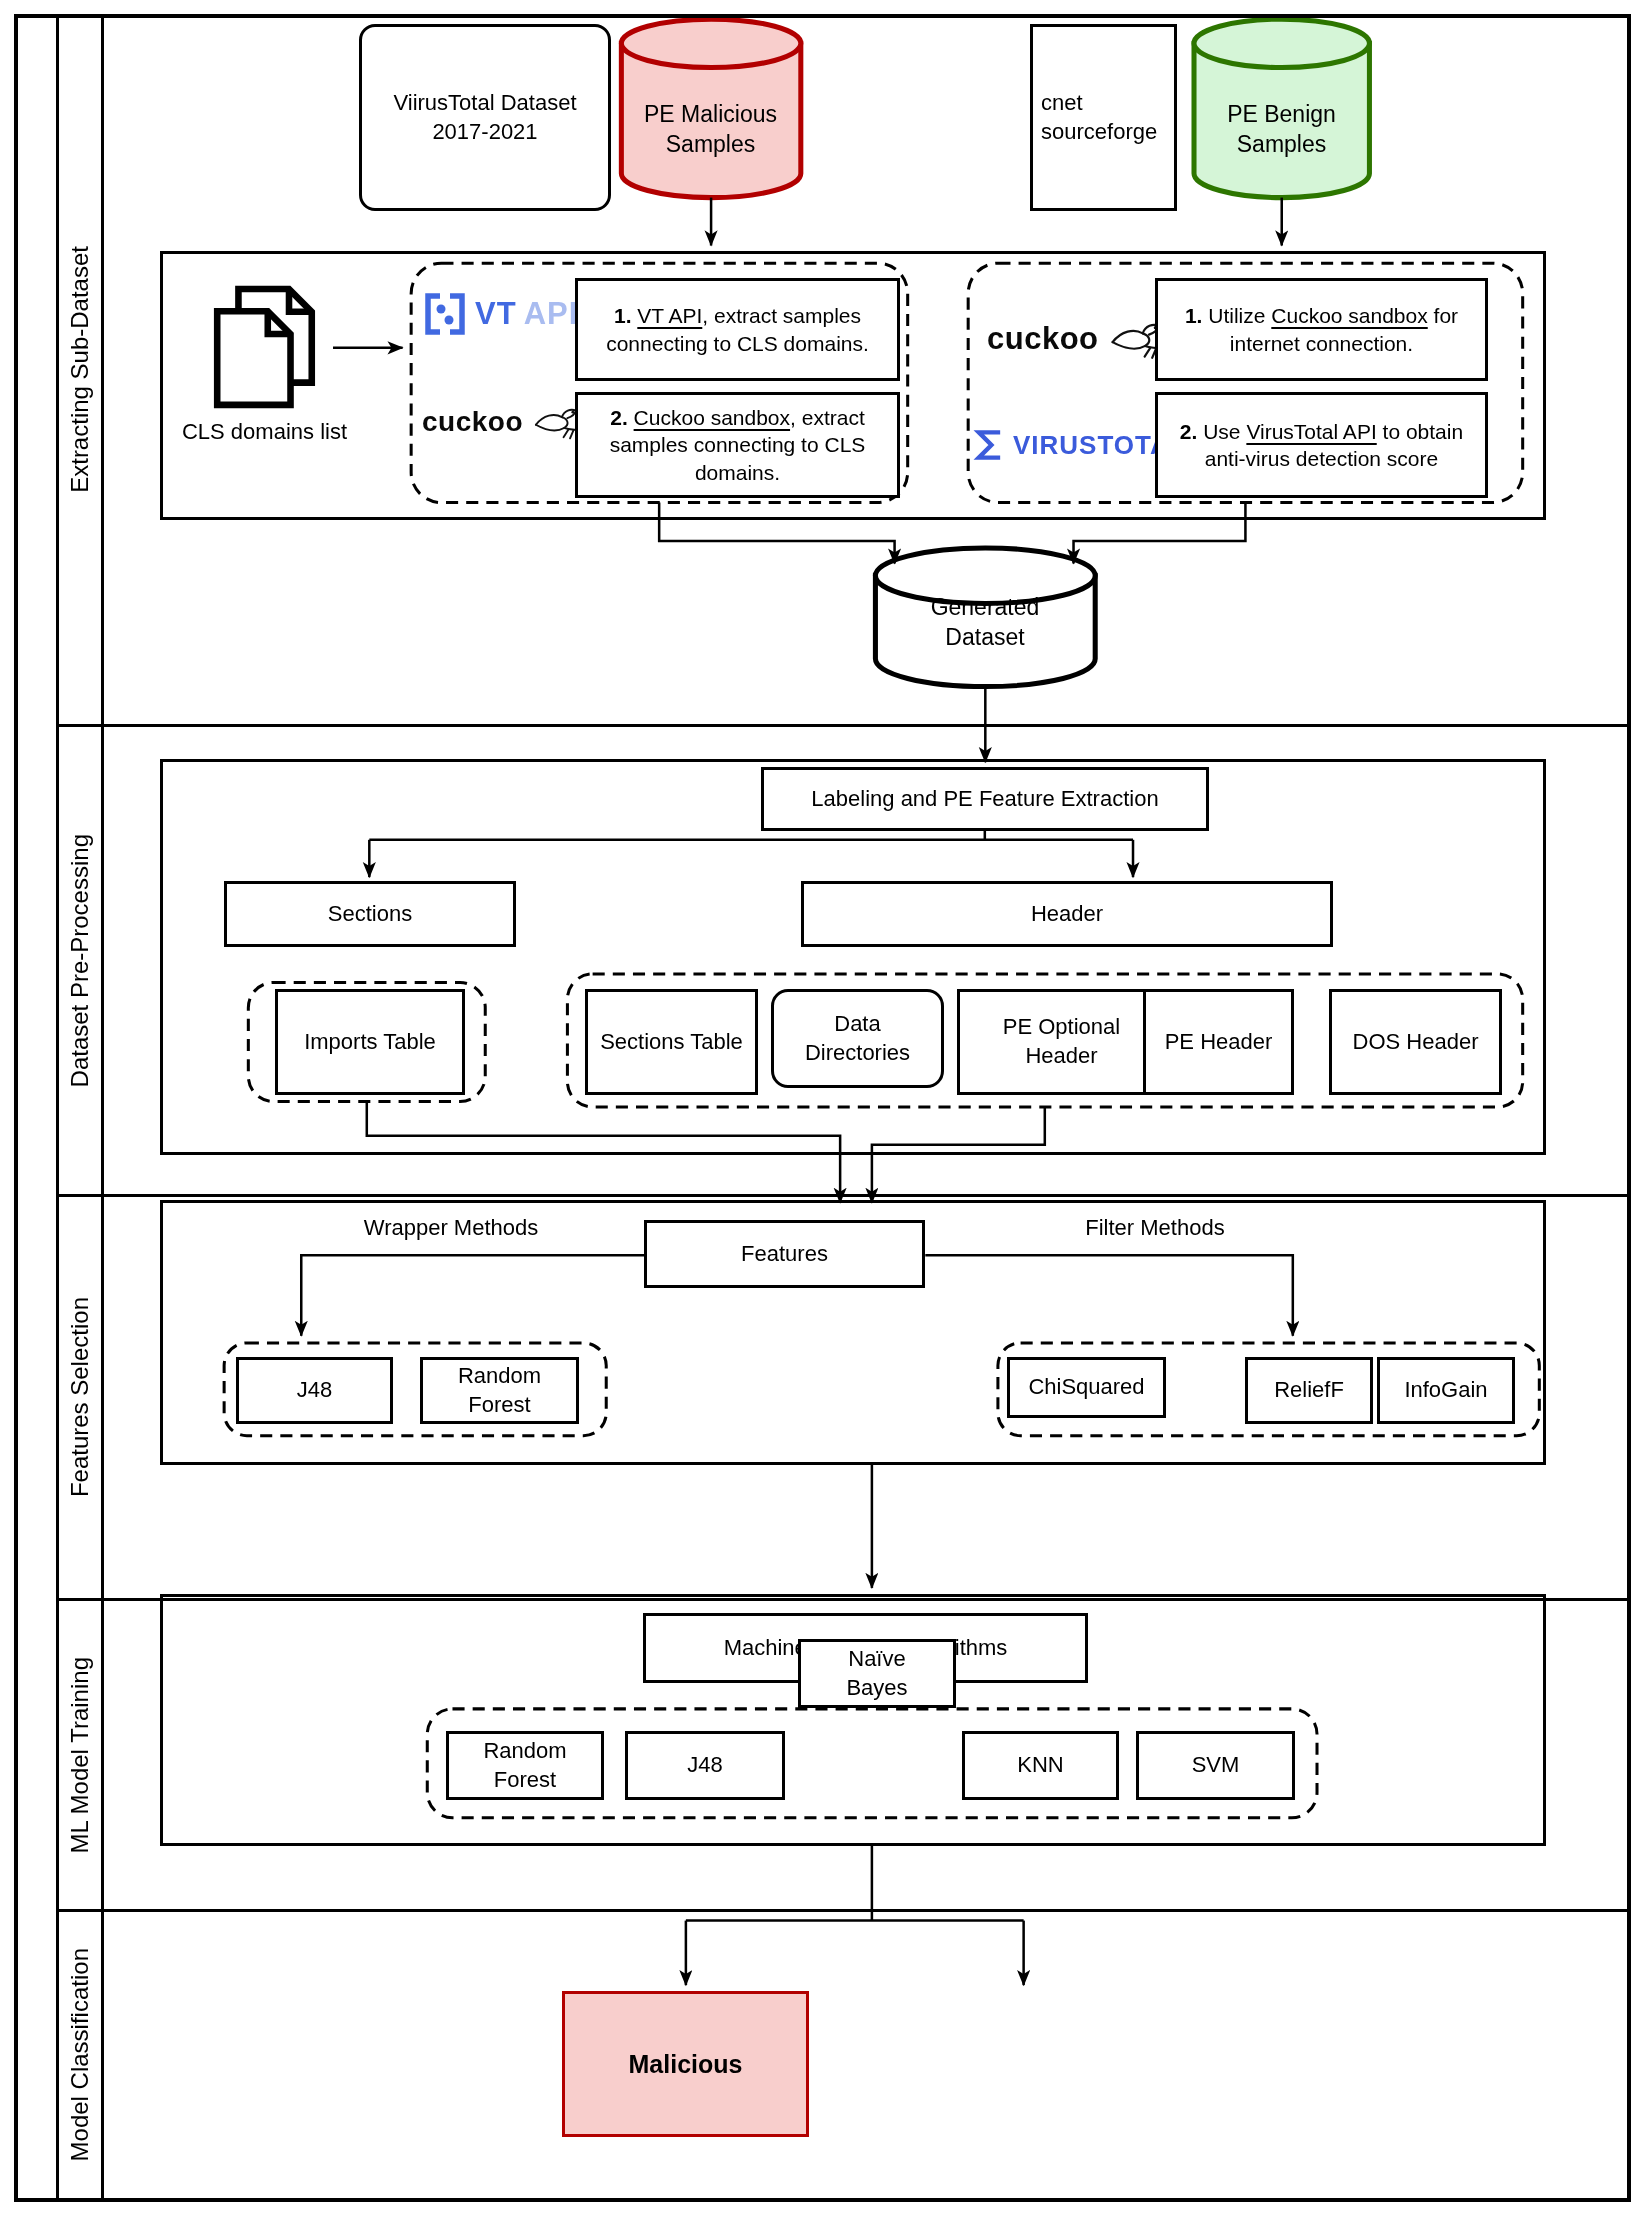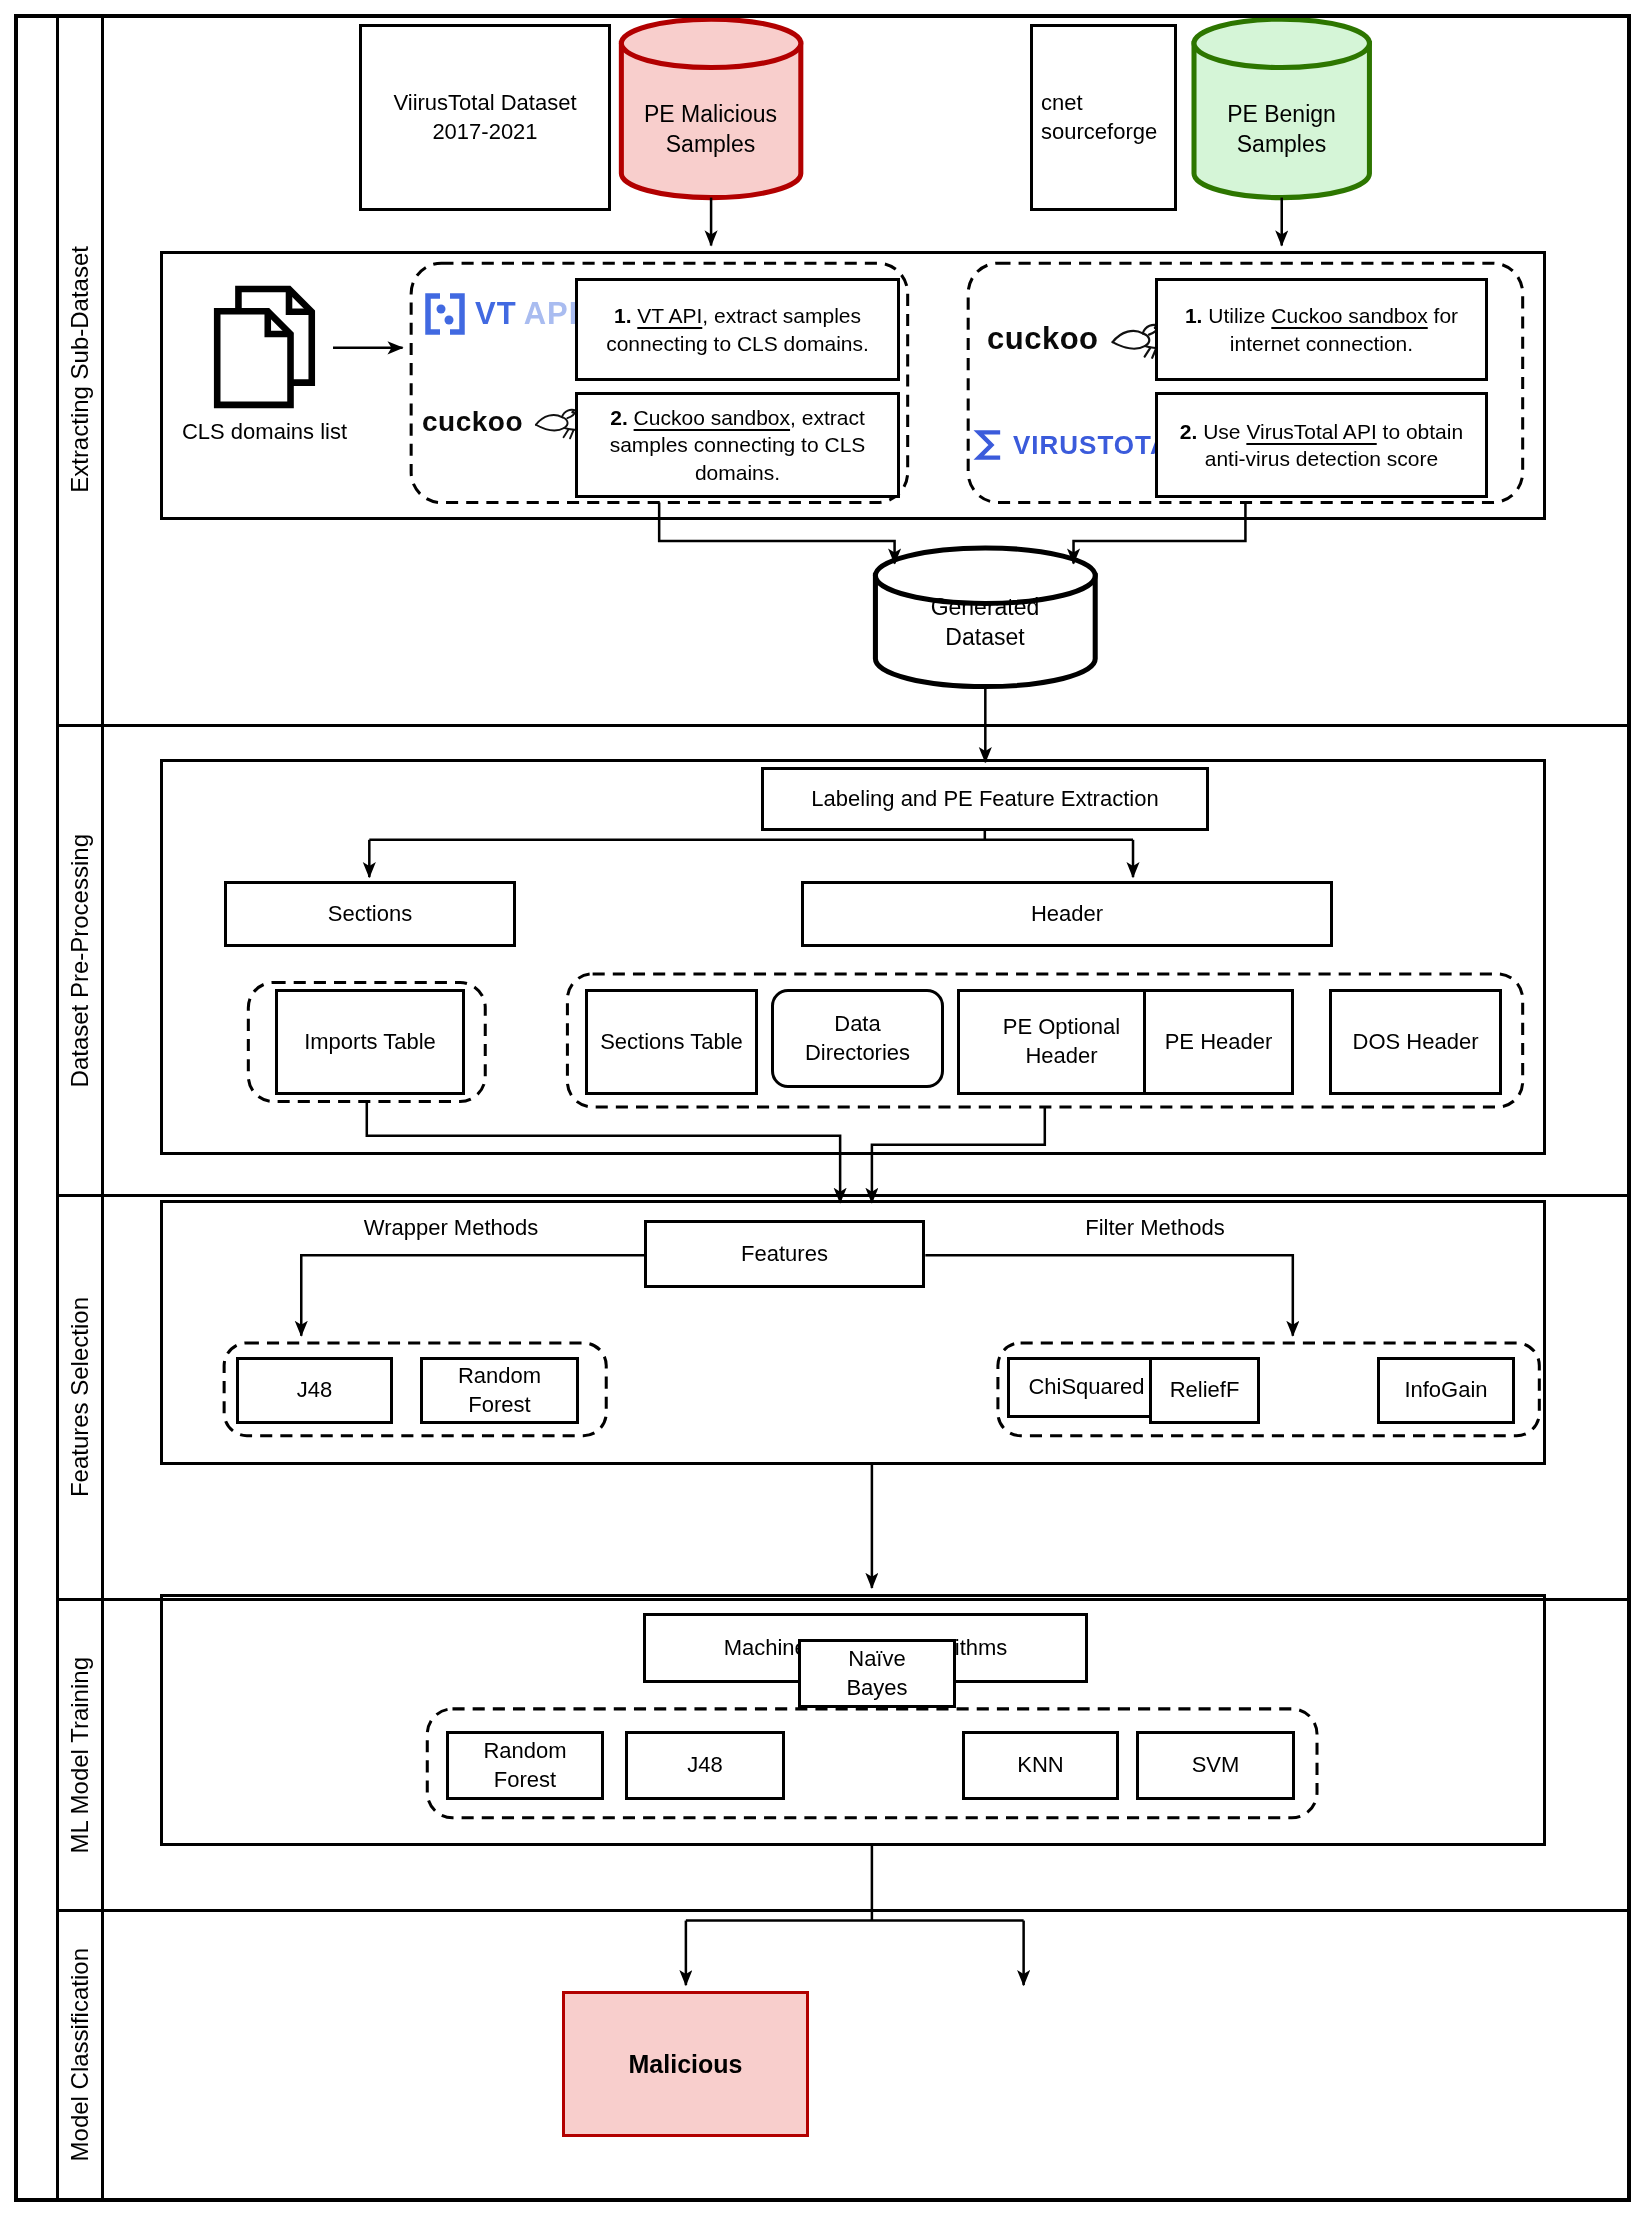"ViirusTotal Dataset" div.b { border-radius: none -> 16px }
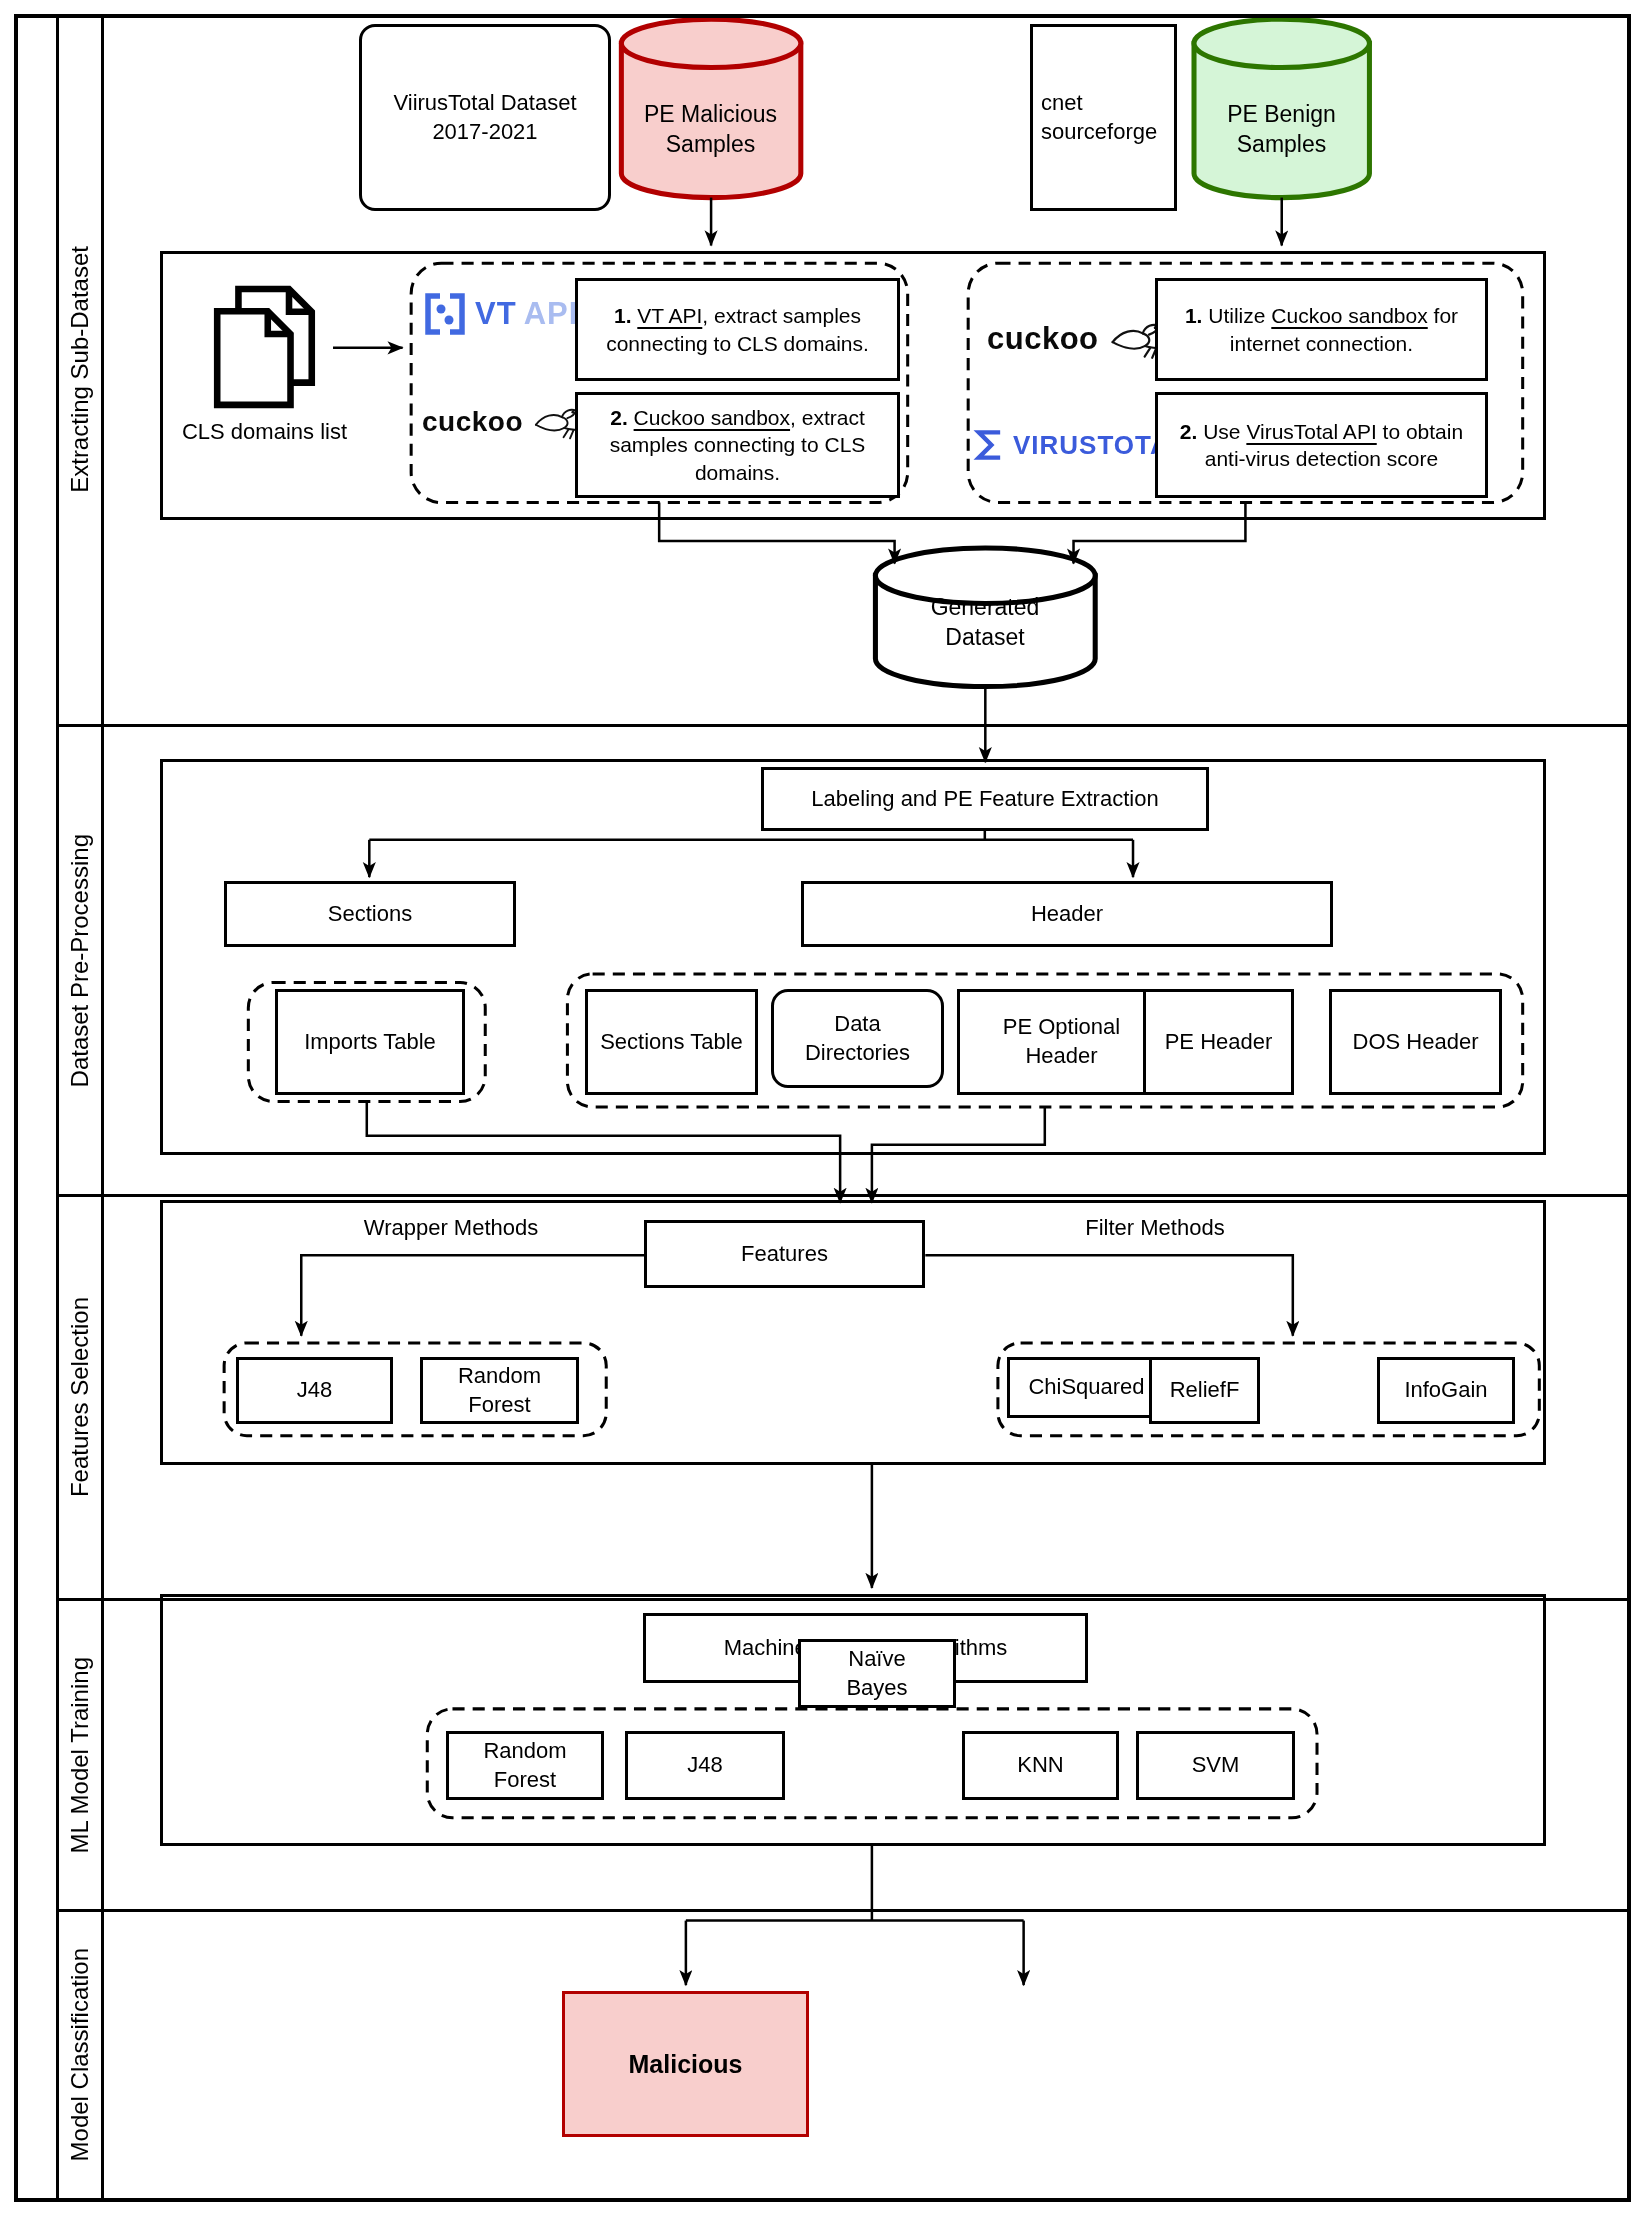"ReliefF" div.b { left: 1149px -> 1245px; width: 111px -> 128px }
